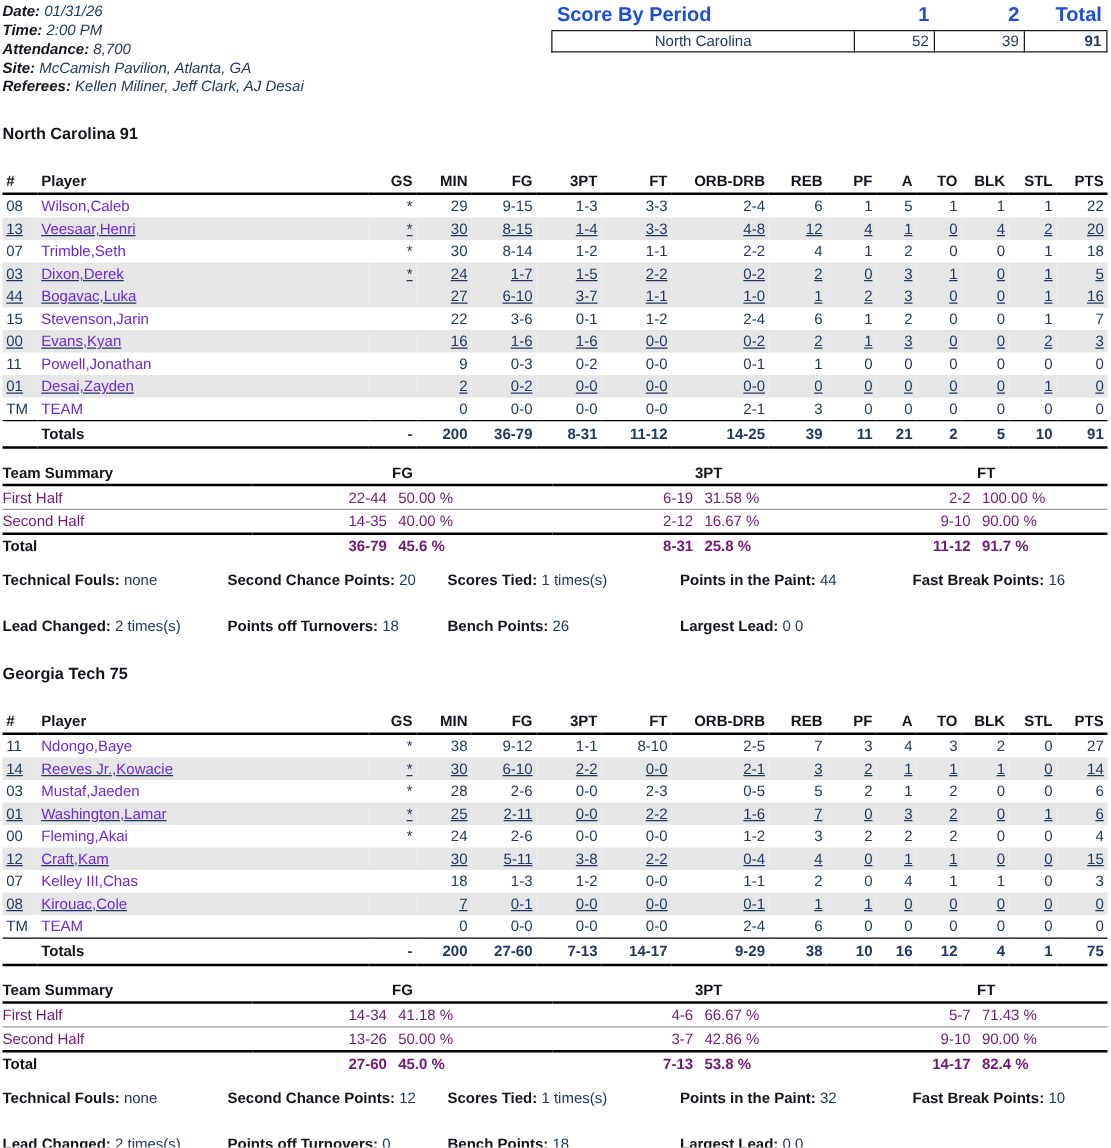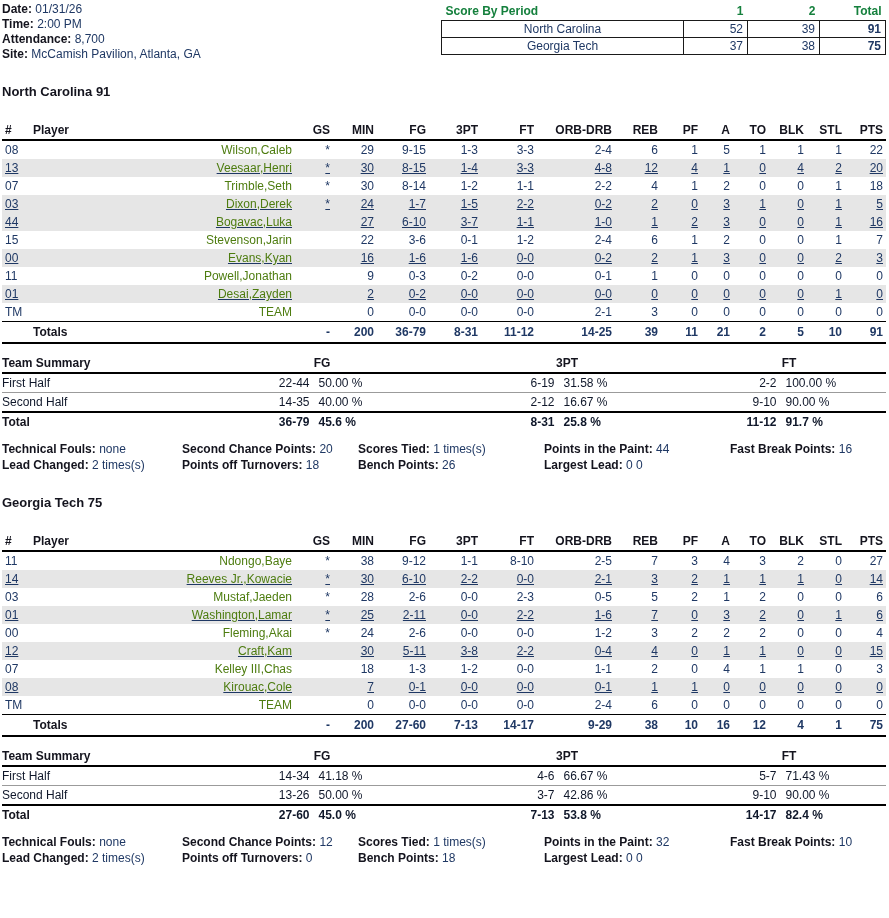"Date: 01/31/26" .game-info { font-style: none -> italic }
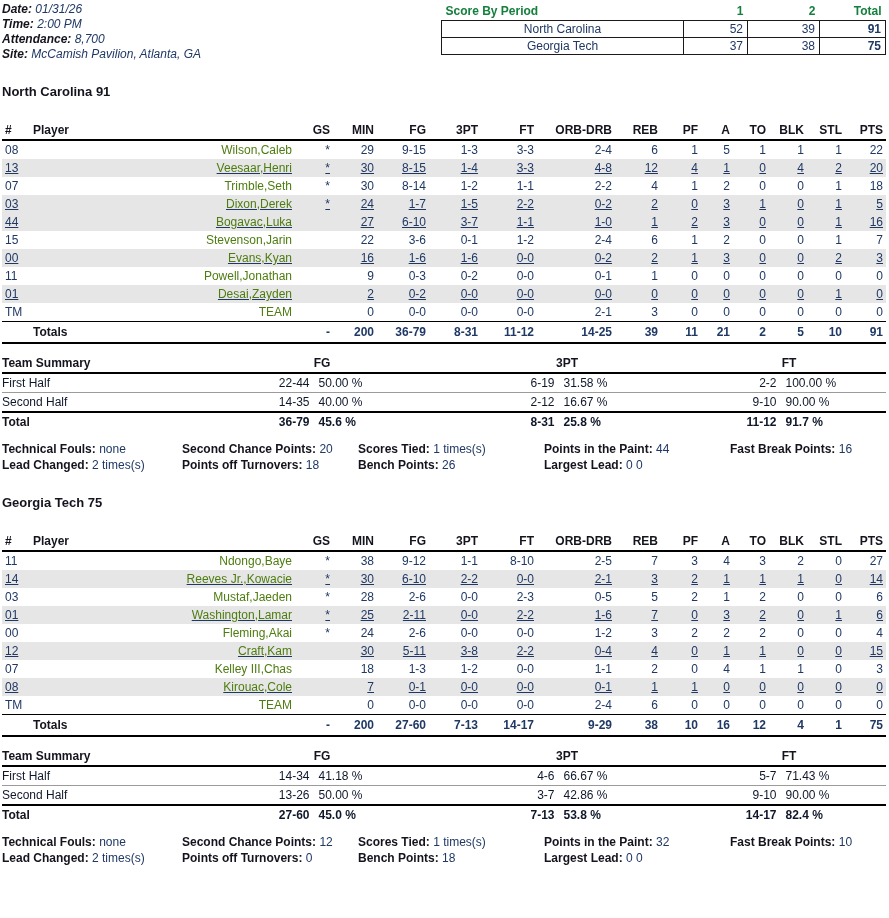"Score By Period" .score-table th { color: #15803d -> #1d4ed8; font-size: 12px -> 16px }
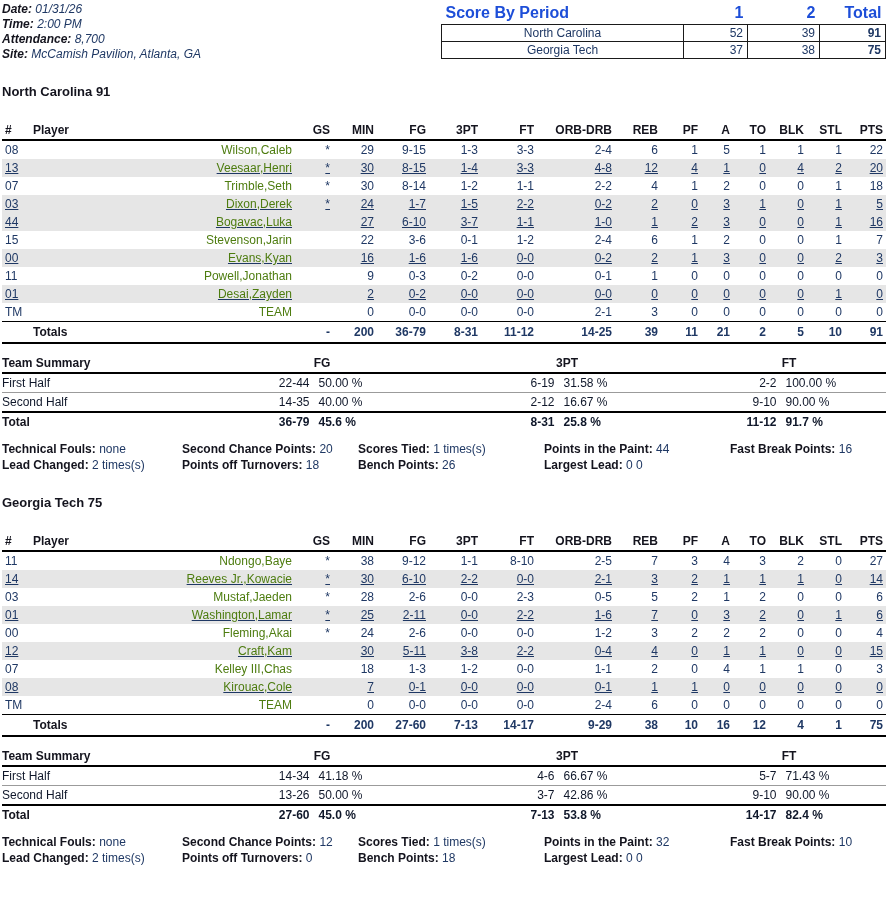"Georgia Tech" tr { html: <tr> <td>Georgia Tech</td> <td>37</td> <td>38</td> <td>75</td> </tr> -> none }
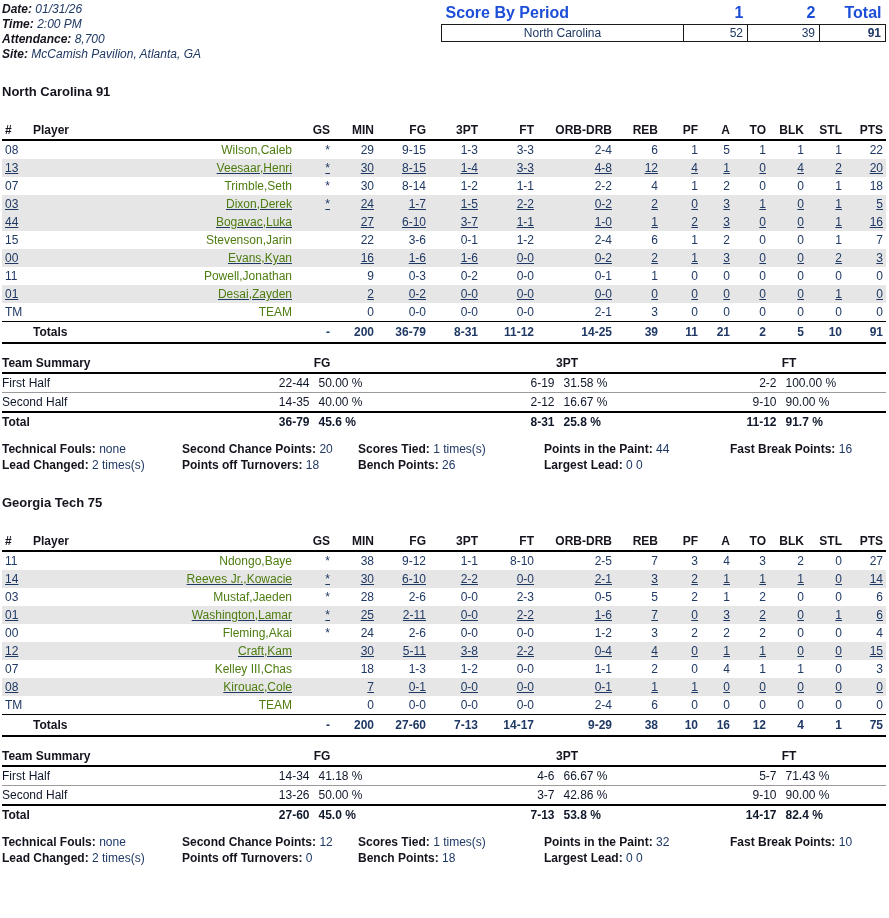"Referees: Kellen Miliner, Jeff Clark," div { html: none -> <div> <span>Referees:</span> <span>Kellen Miliner, Jeff Clark, AJ Desai</span> </div> }
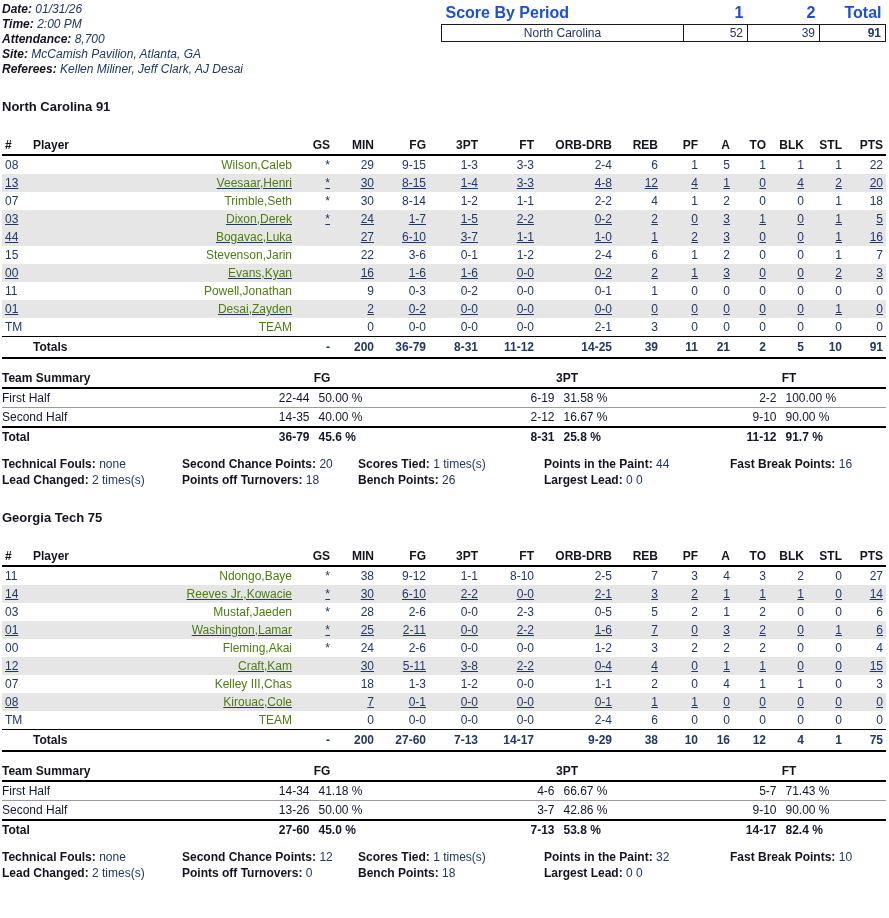"Wilson,Caleb" table.box td.name { color: #4d7c0f -> #6d28d9; text-align: right -> none }
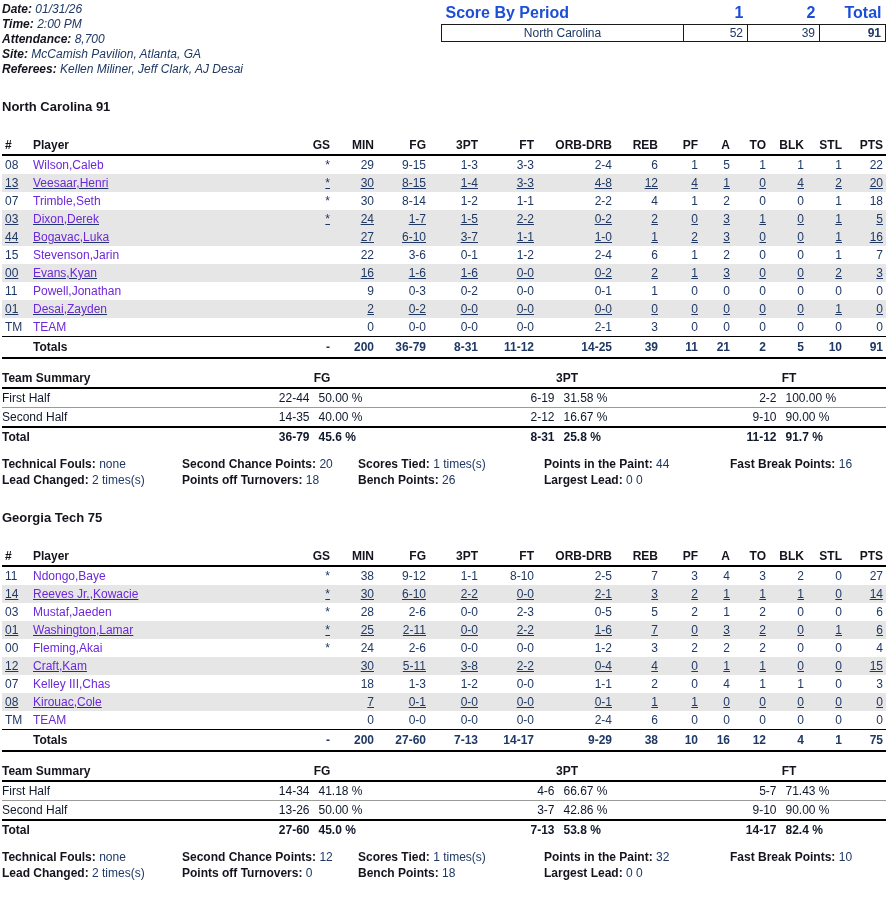"First Half" table.summary td { color: #0f172a -> #701a75 }
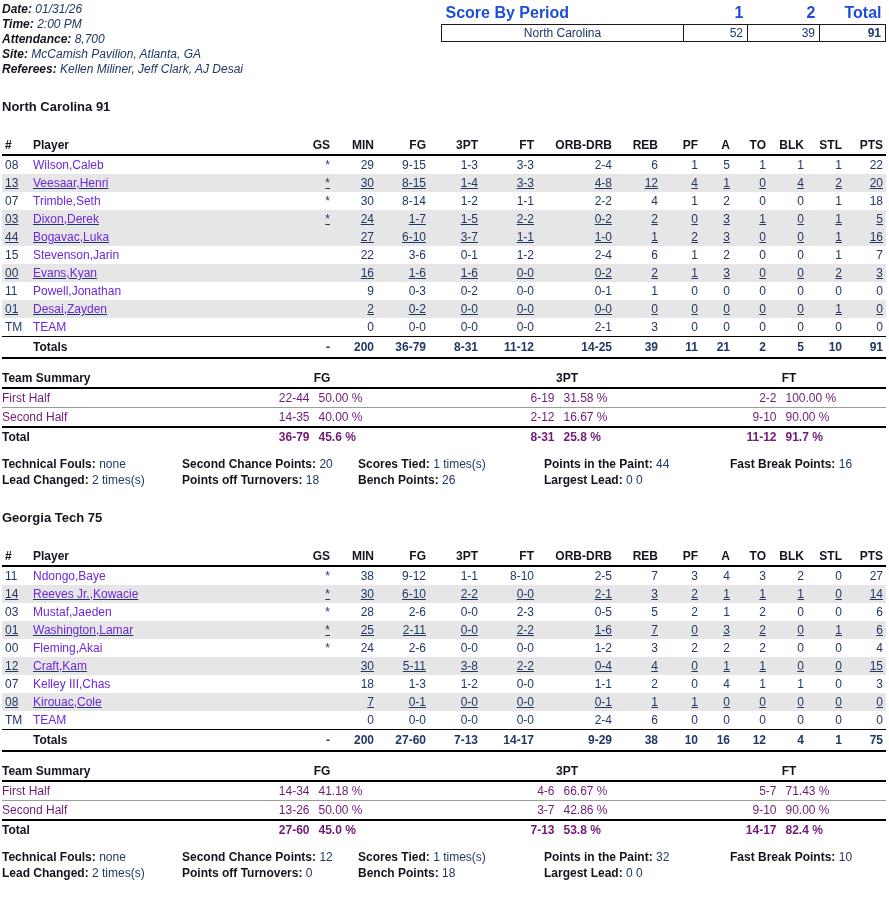"Technical Fouls: none" .misc { row-gap: 0 -> 21px }
